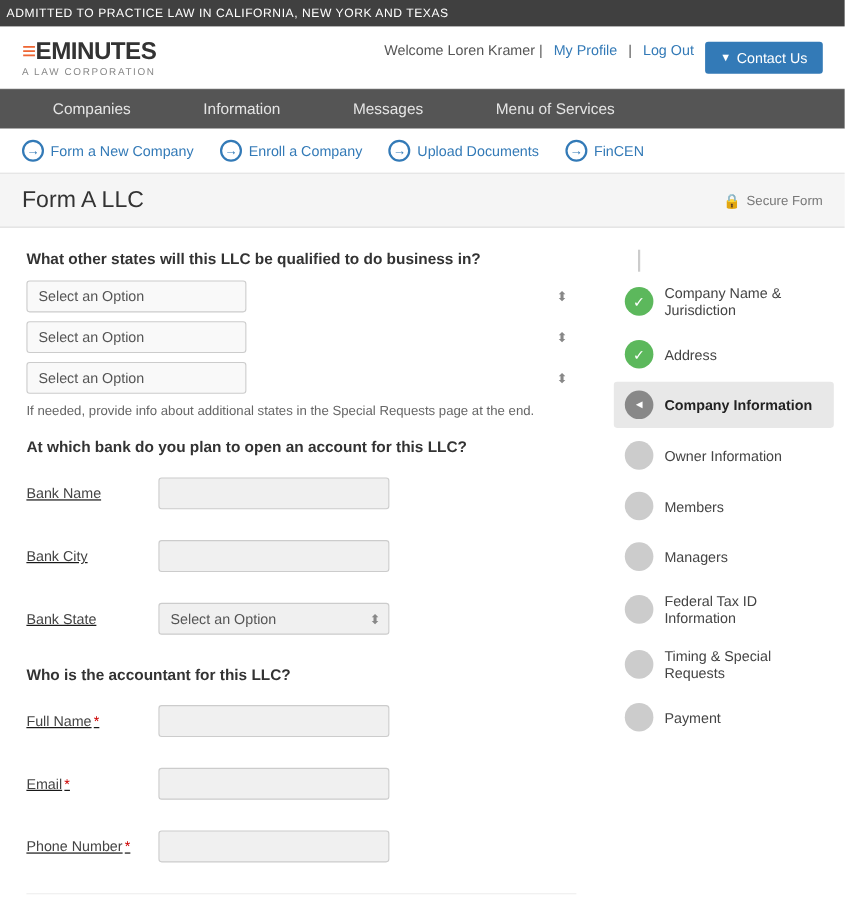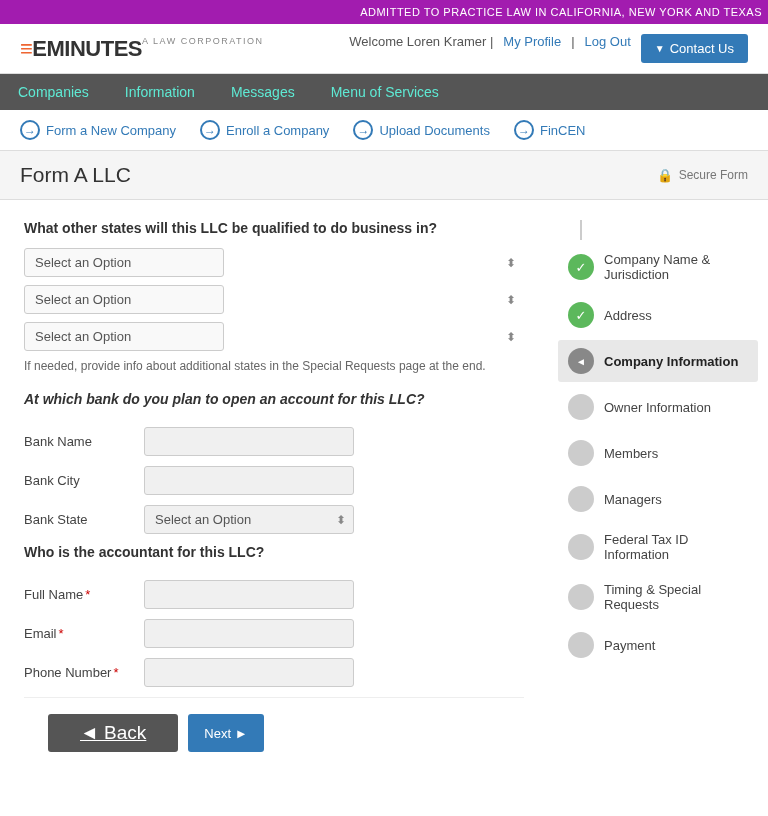"ADMITTED TO PRACTICE LAW IN" .top-banner { background: #a21caf -> #404040; text-align: right -> left }
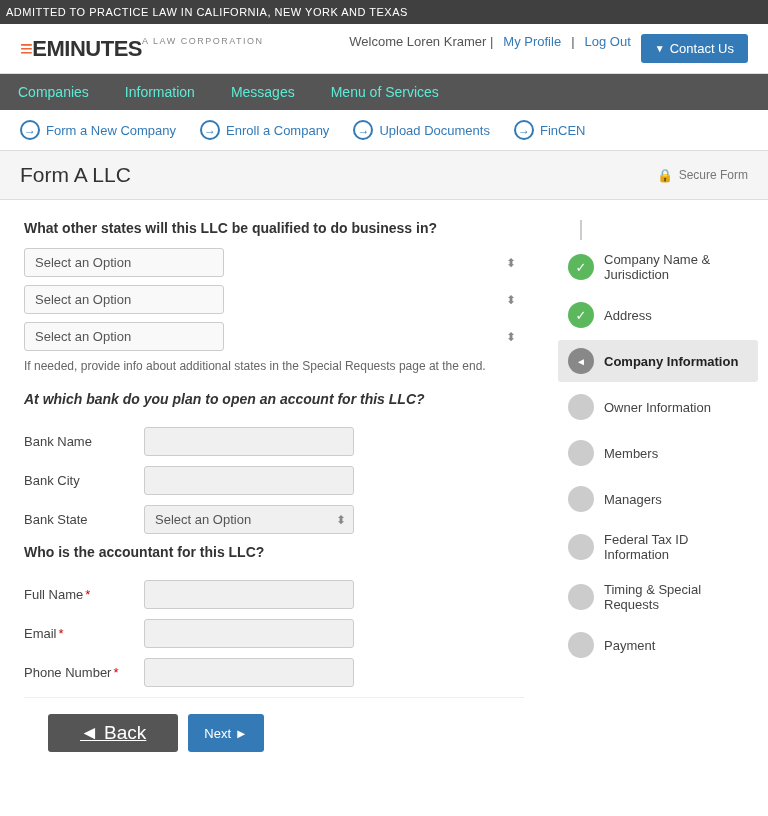"≡EMINUTES" .logo-area { flex-direction: row -> column }
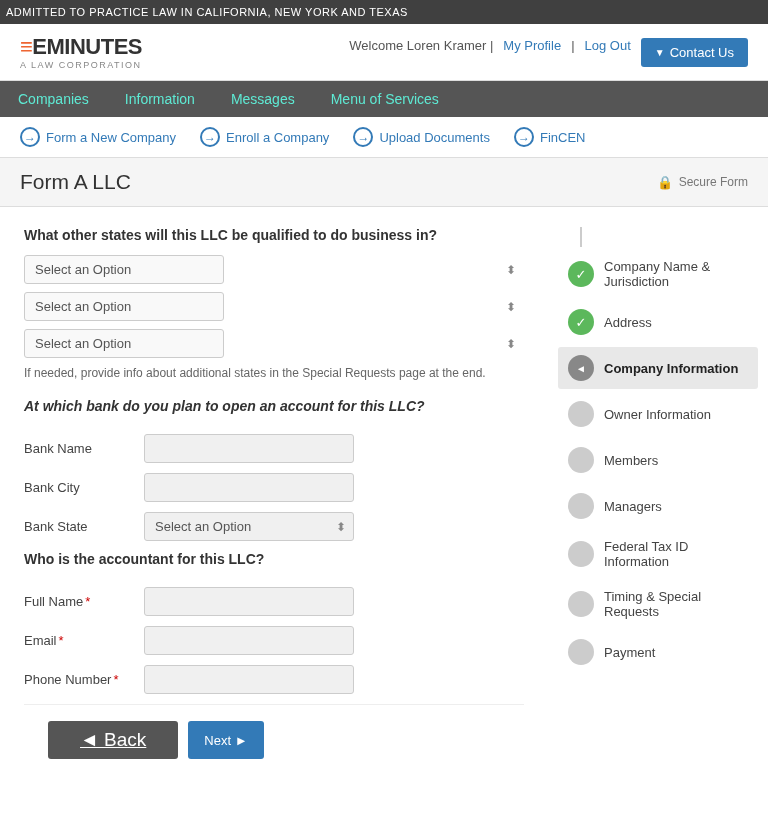"Companies" .nav-item { color: #5eead4 -> #e5e5e5; margin-left: none -> 30px }
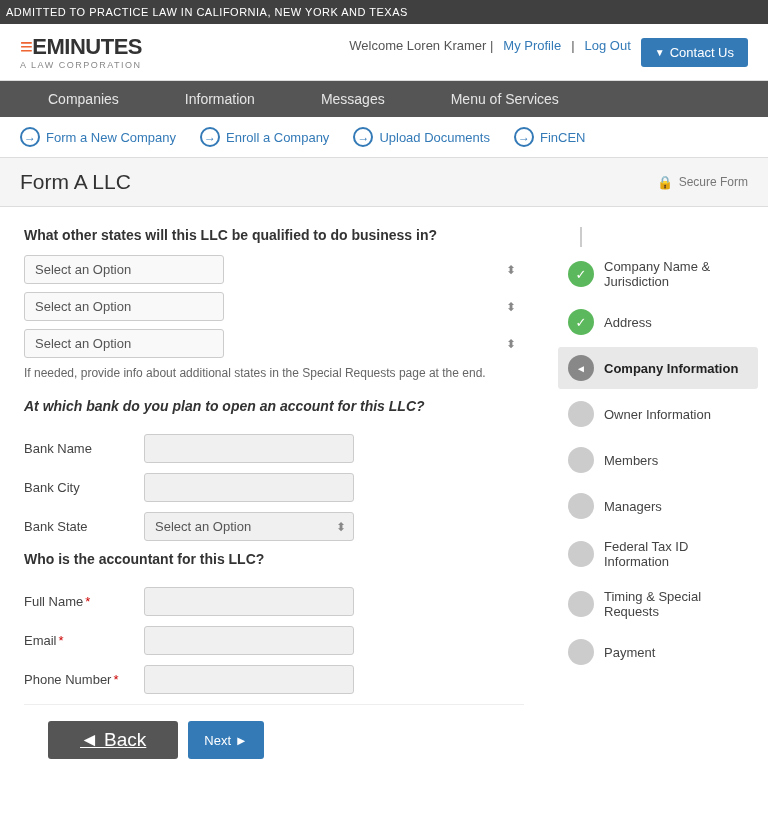"At which bank do you" .bank-section { font-style: italic -> none }
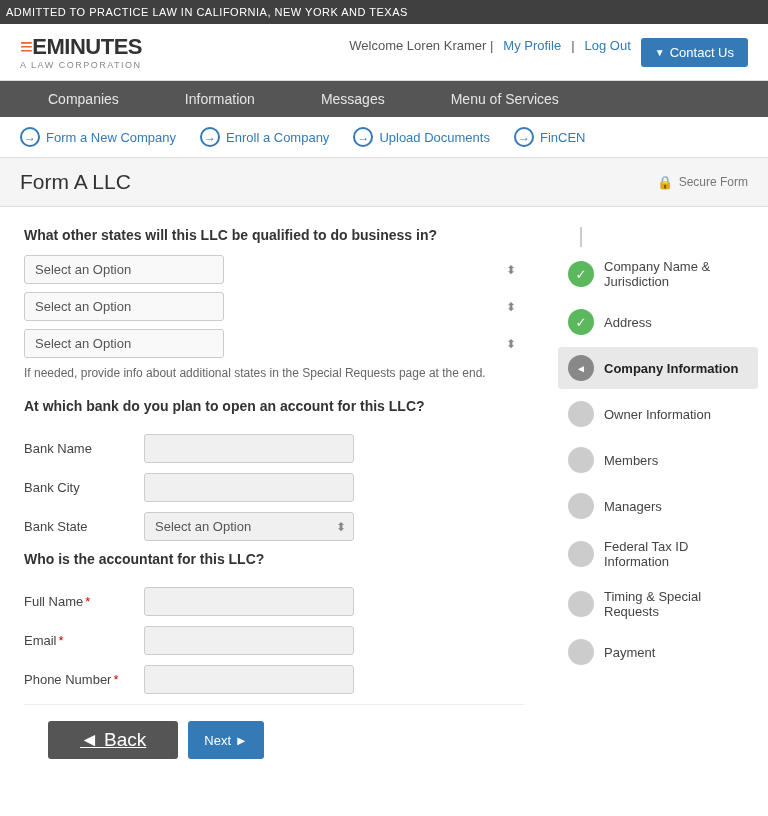"Bank Name" .form-row { margin-bottom: 10px -> 28px; text-decoration: none -> underline }
